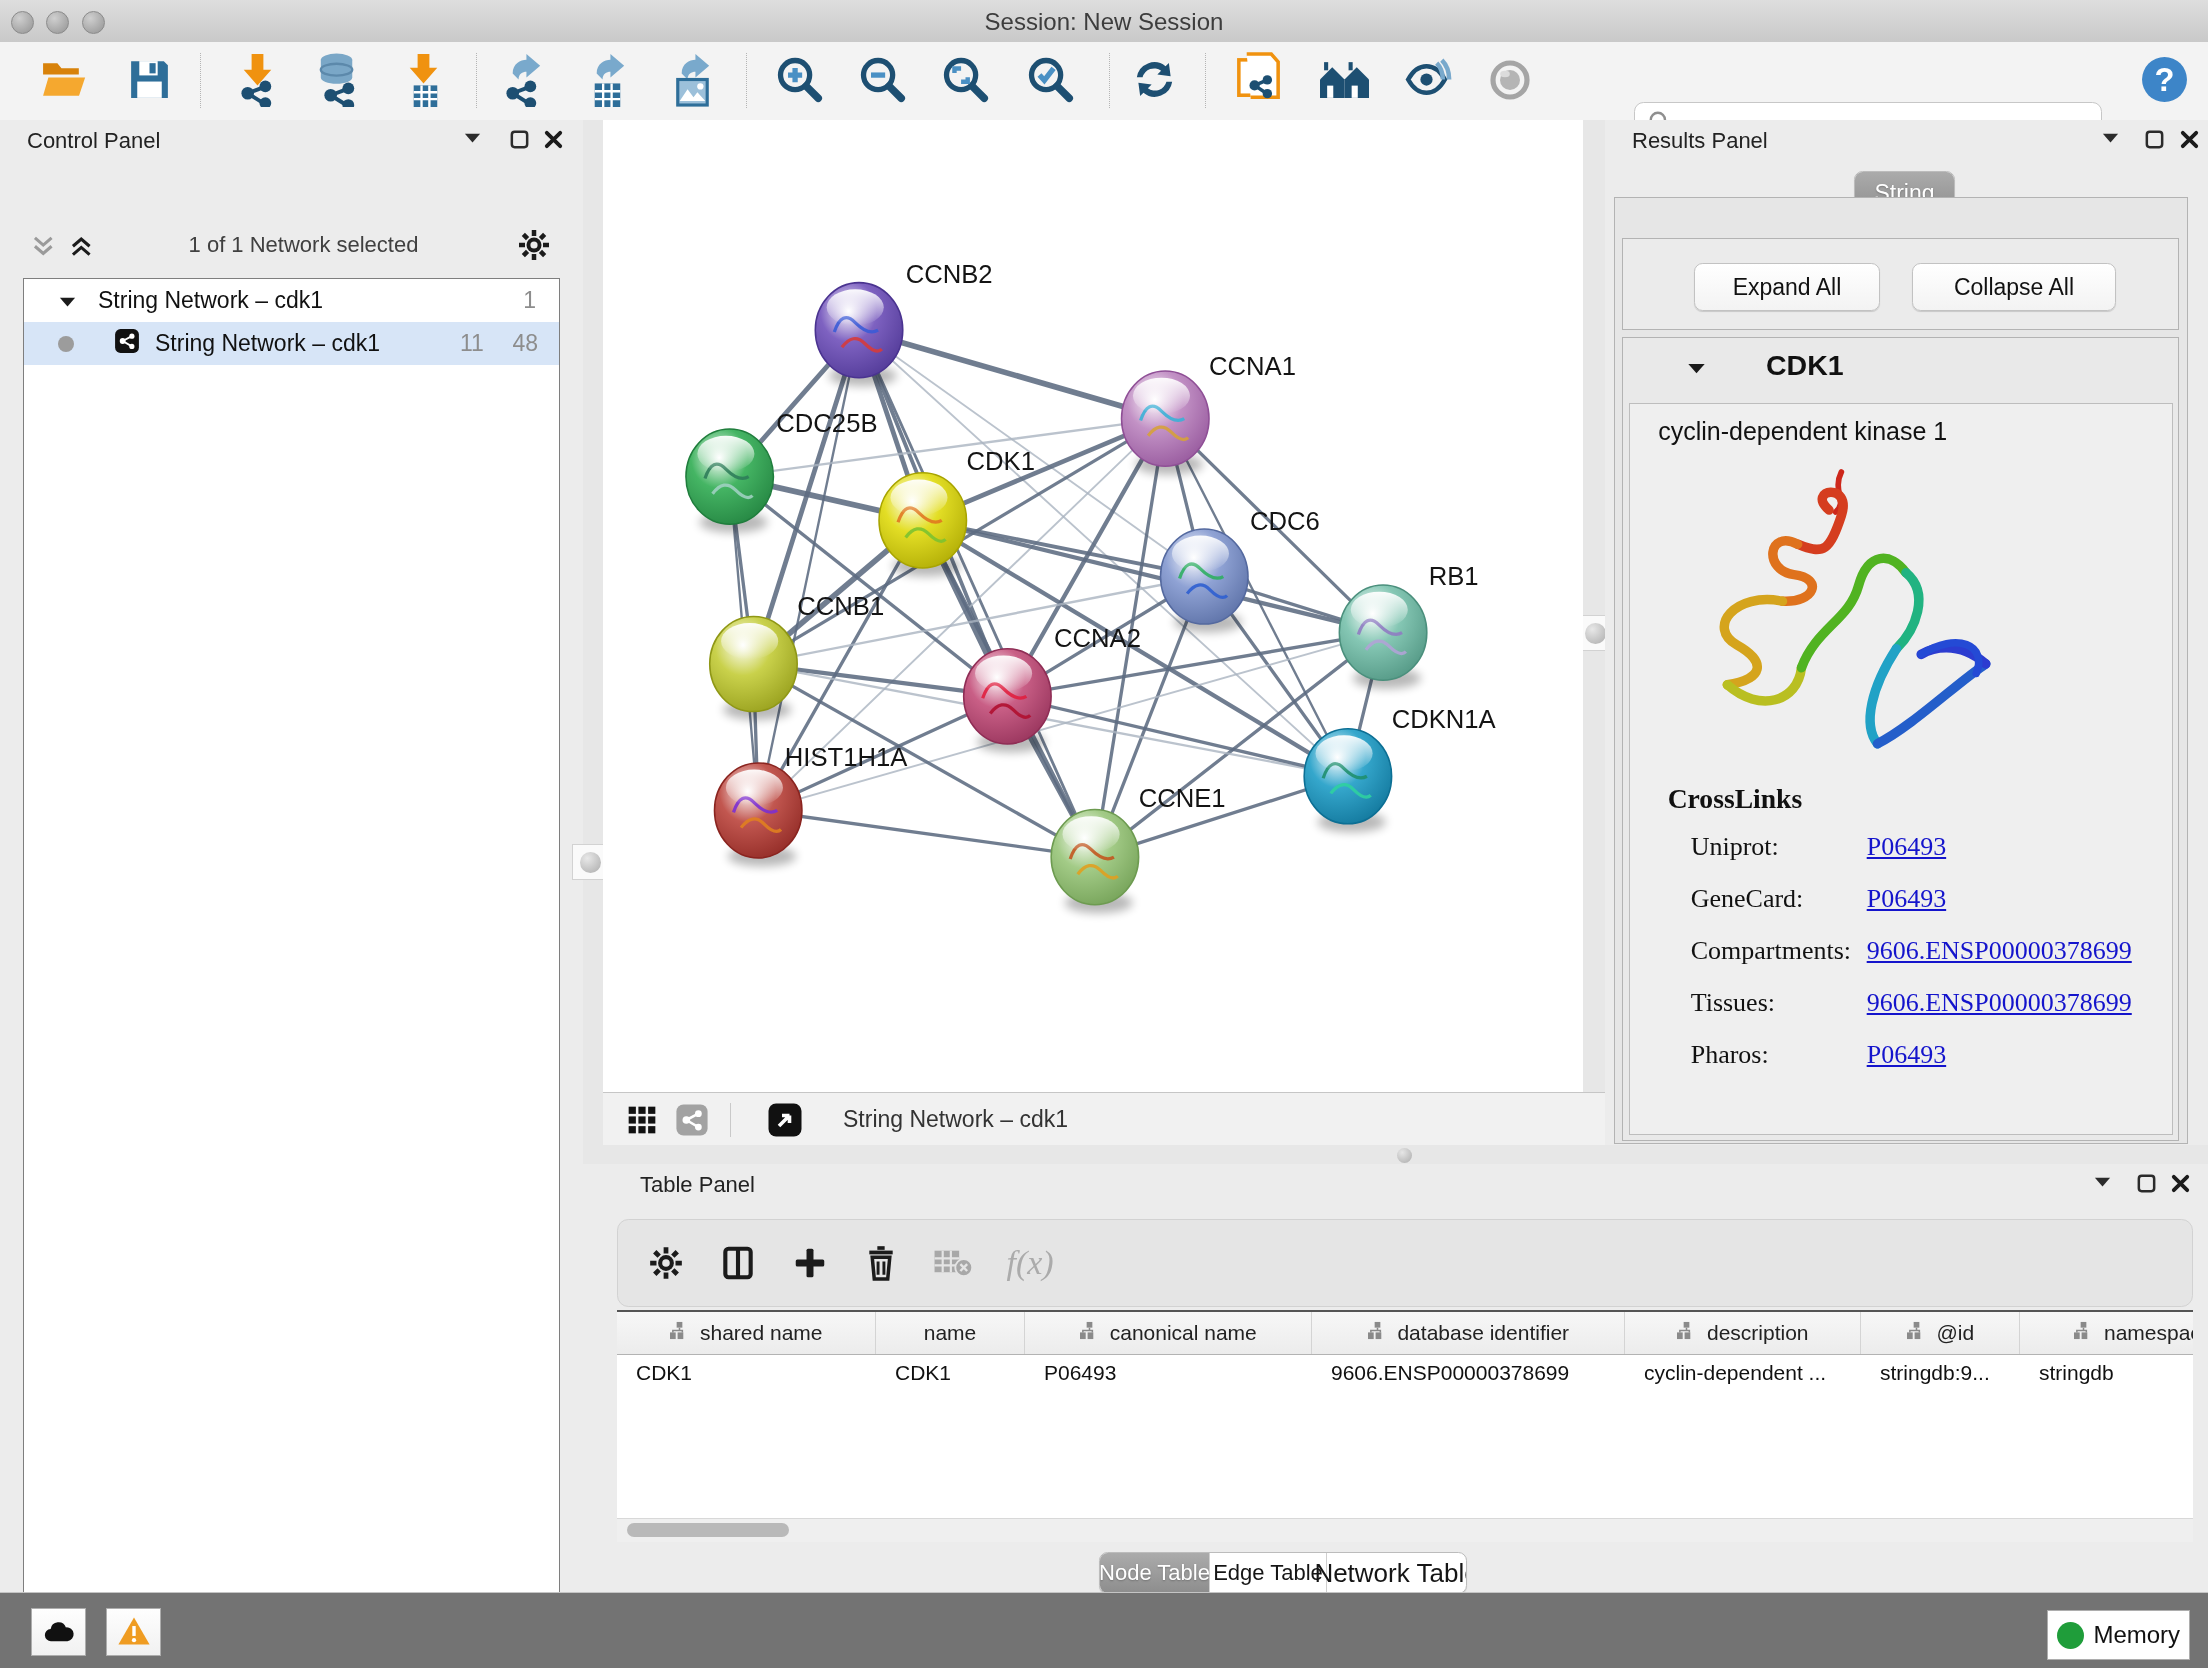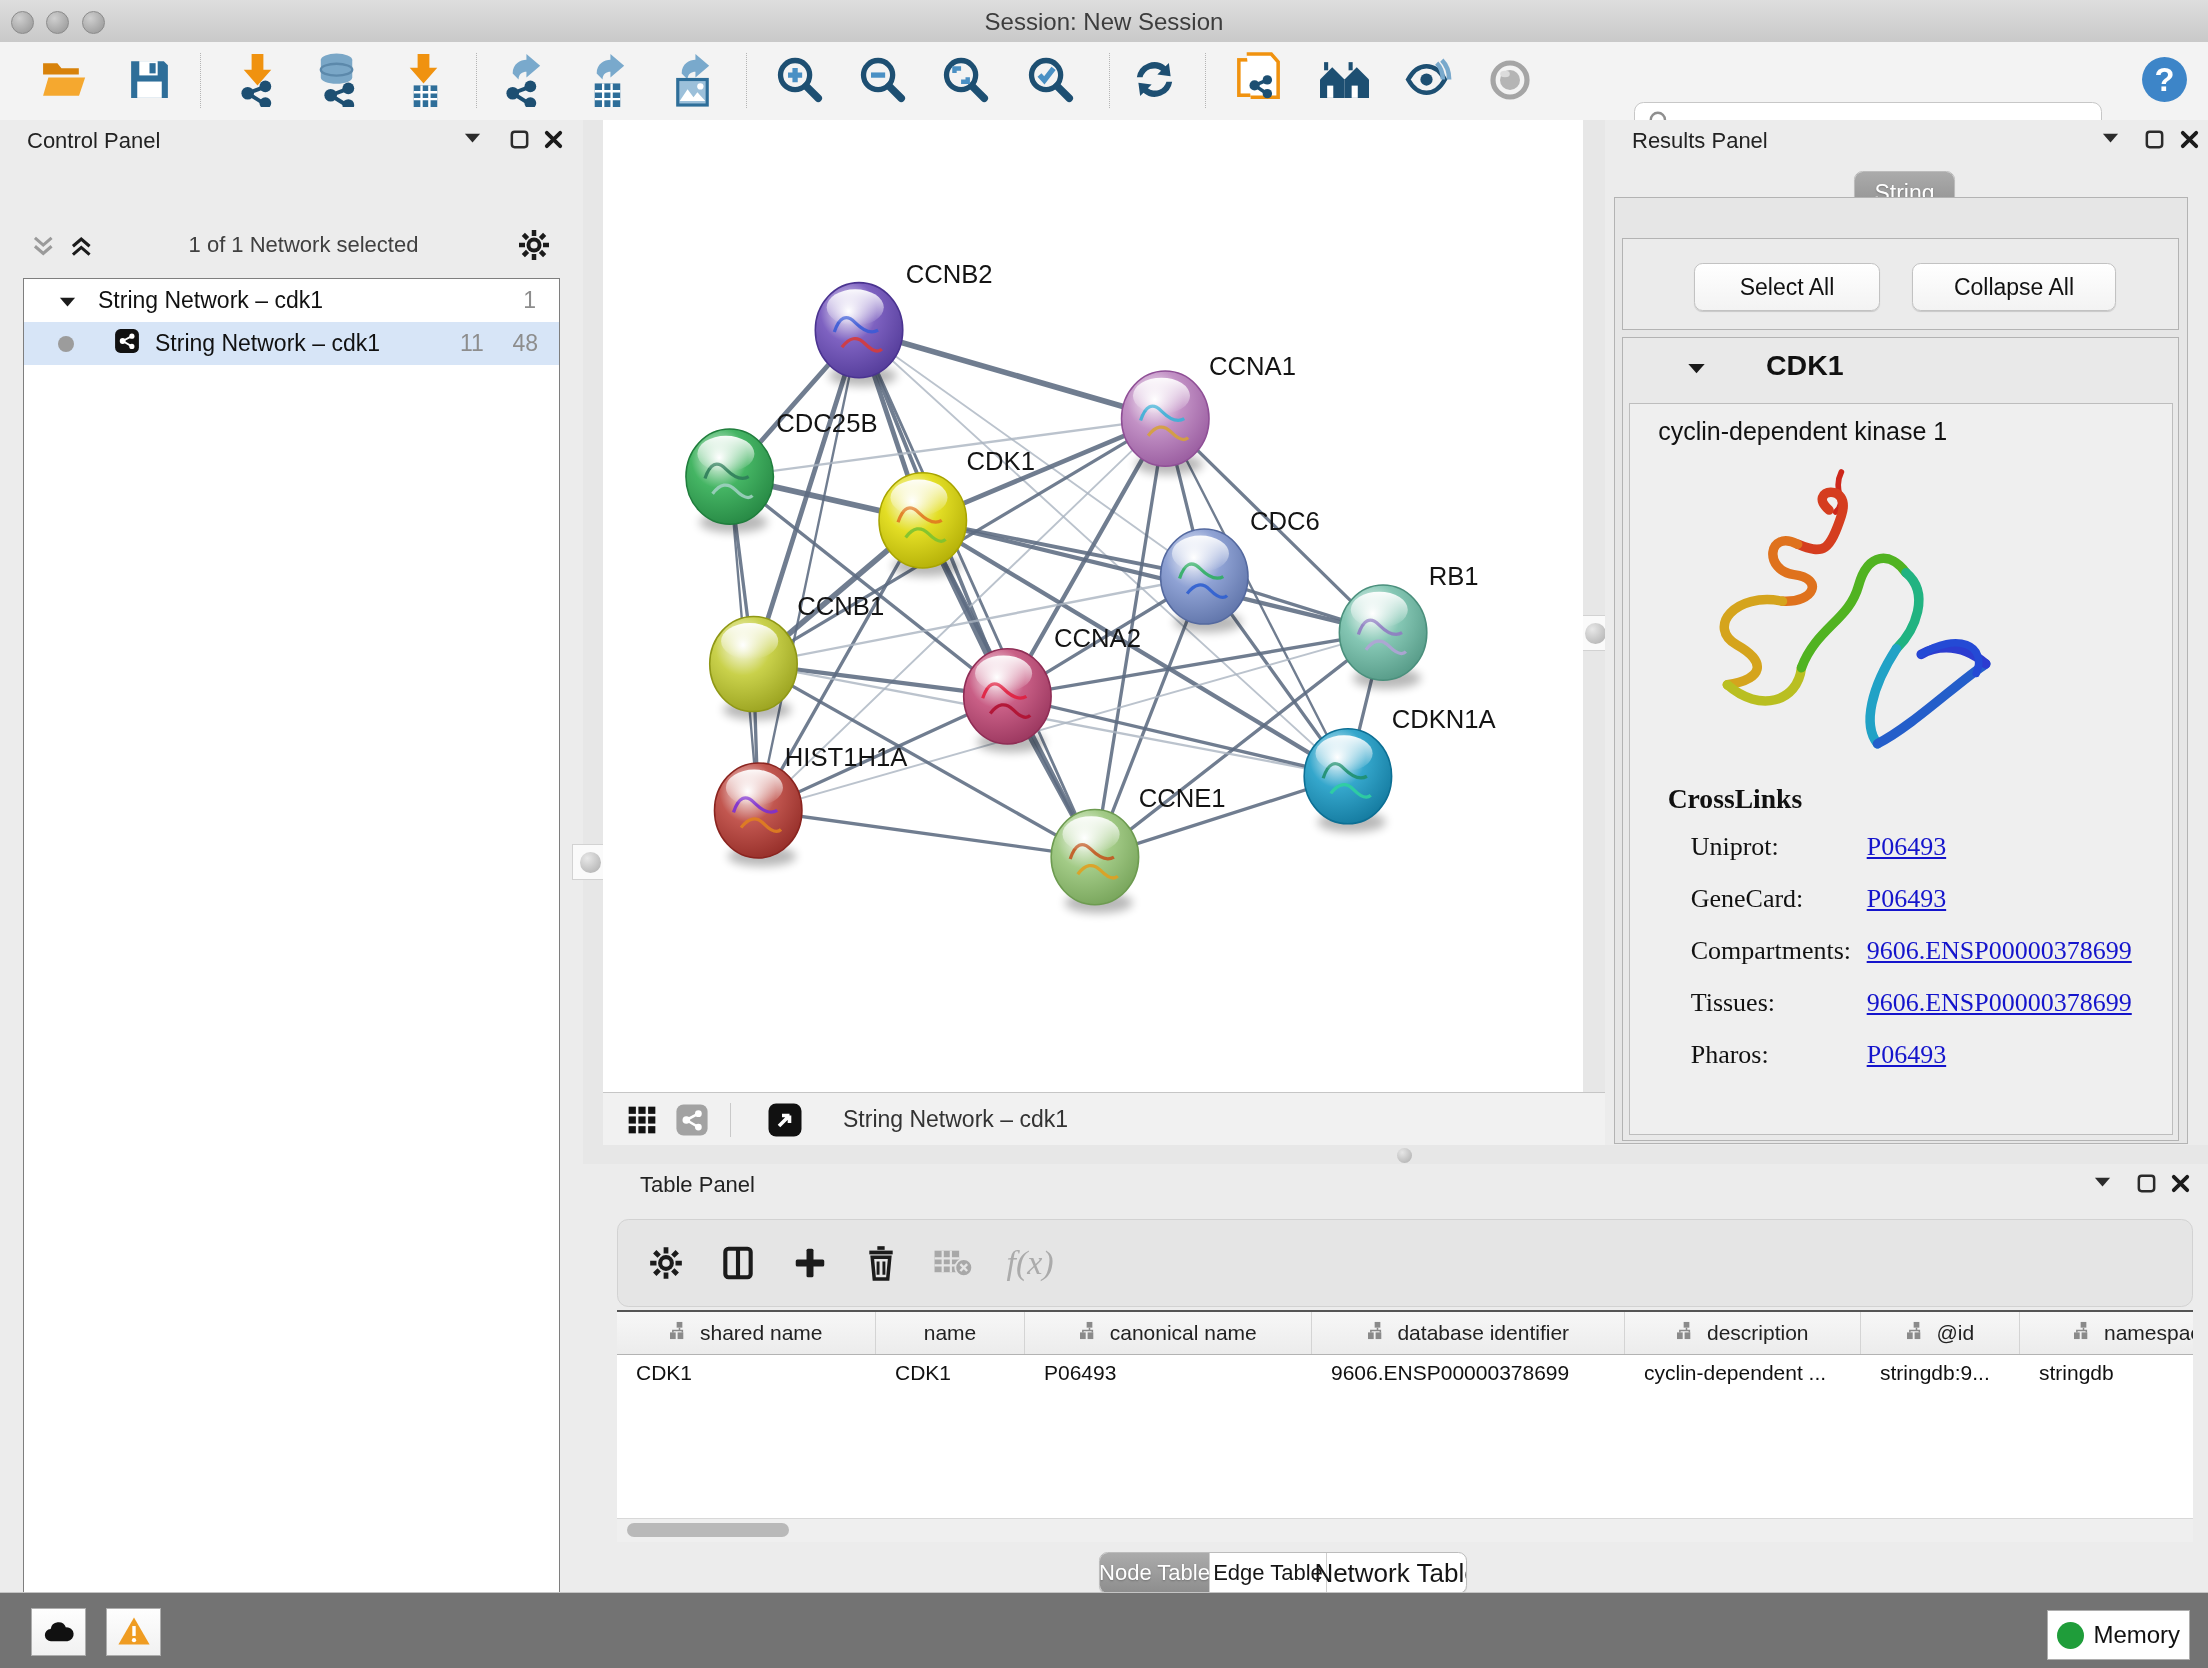"Select All" div.btn { text: Select -> Expand }
